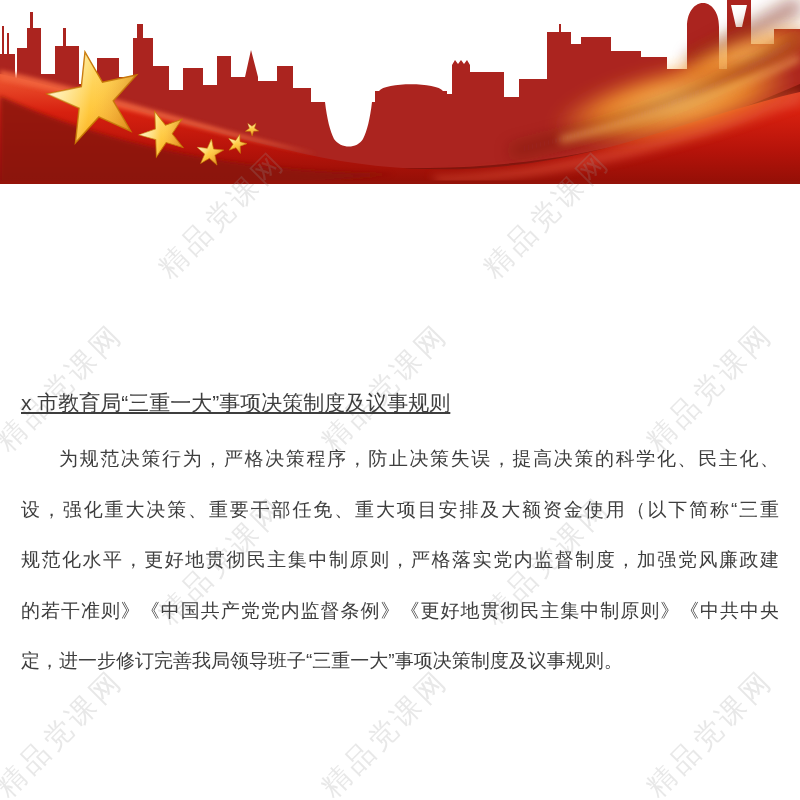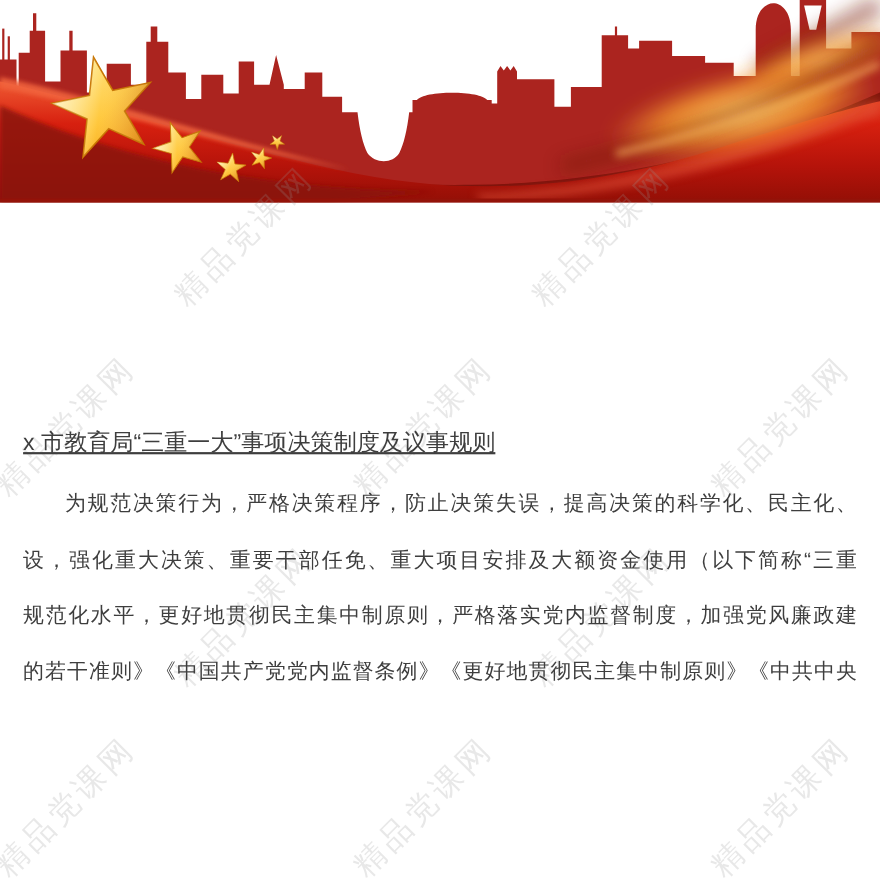"定，进一步修订完善我局领导班子“三重一大”事项决策制度及议事规则。" div.line { html: none -> <div>定，进一步修订完善我局领导班子“三重一大”事项决策制度及议事规则。</div> }
